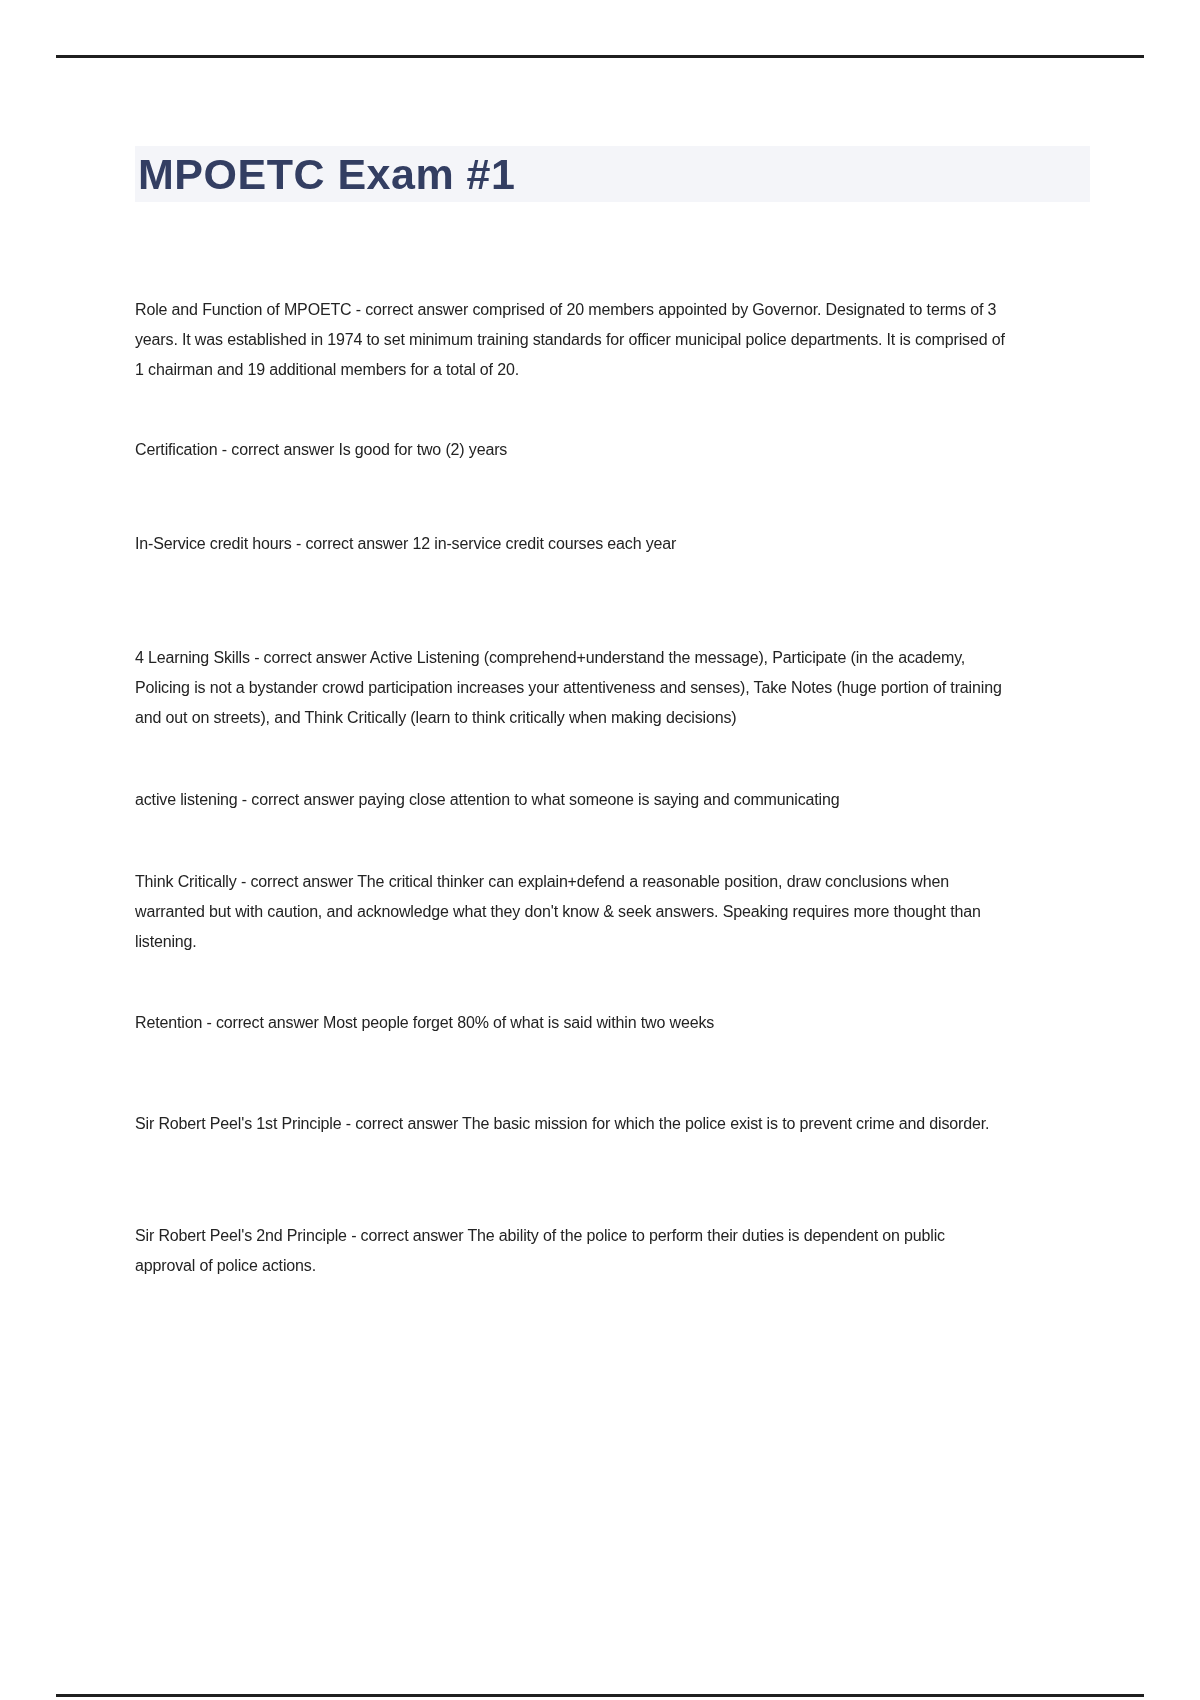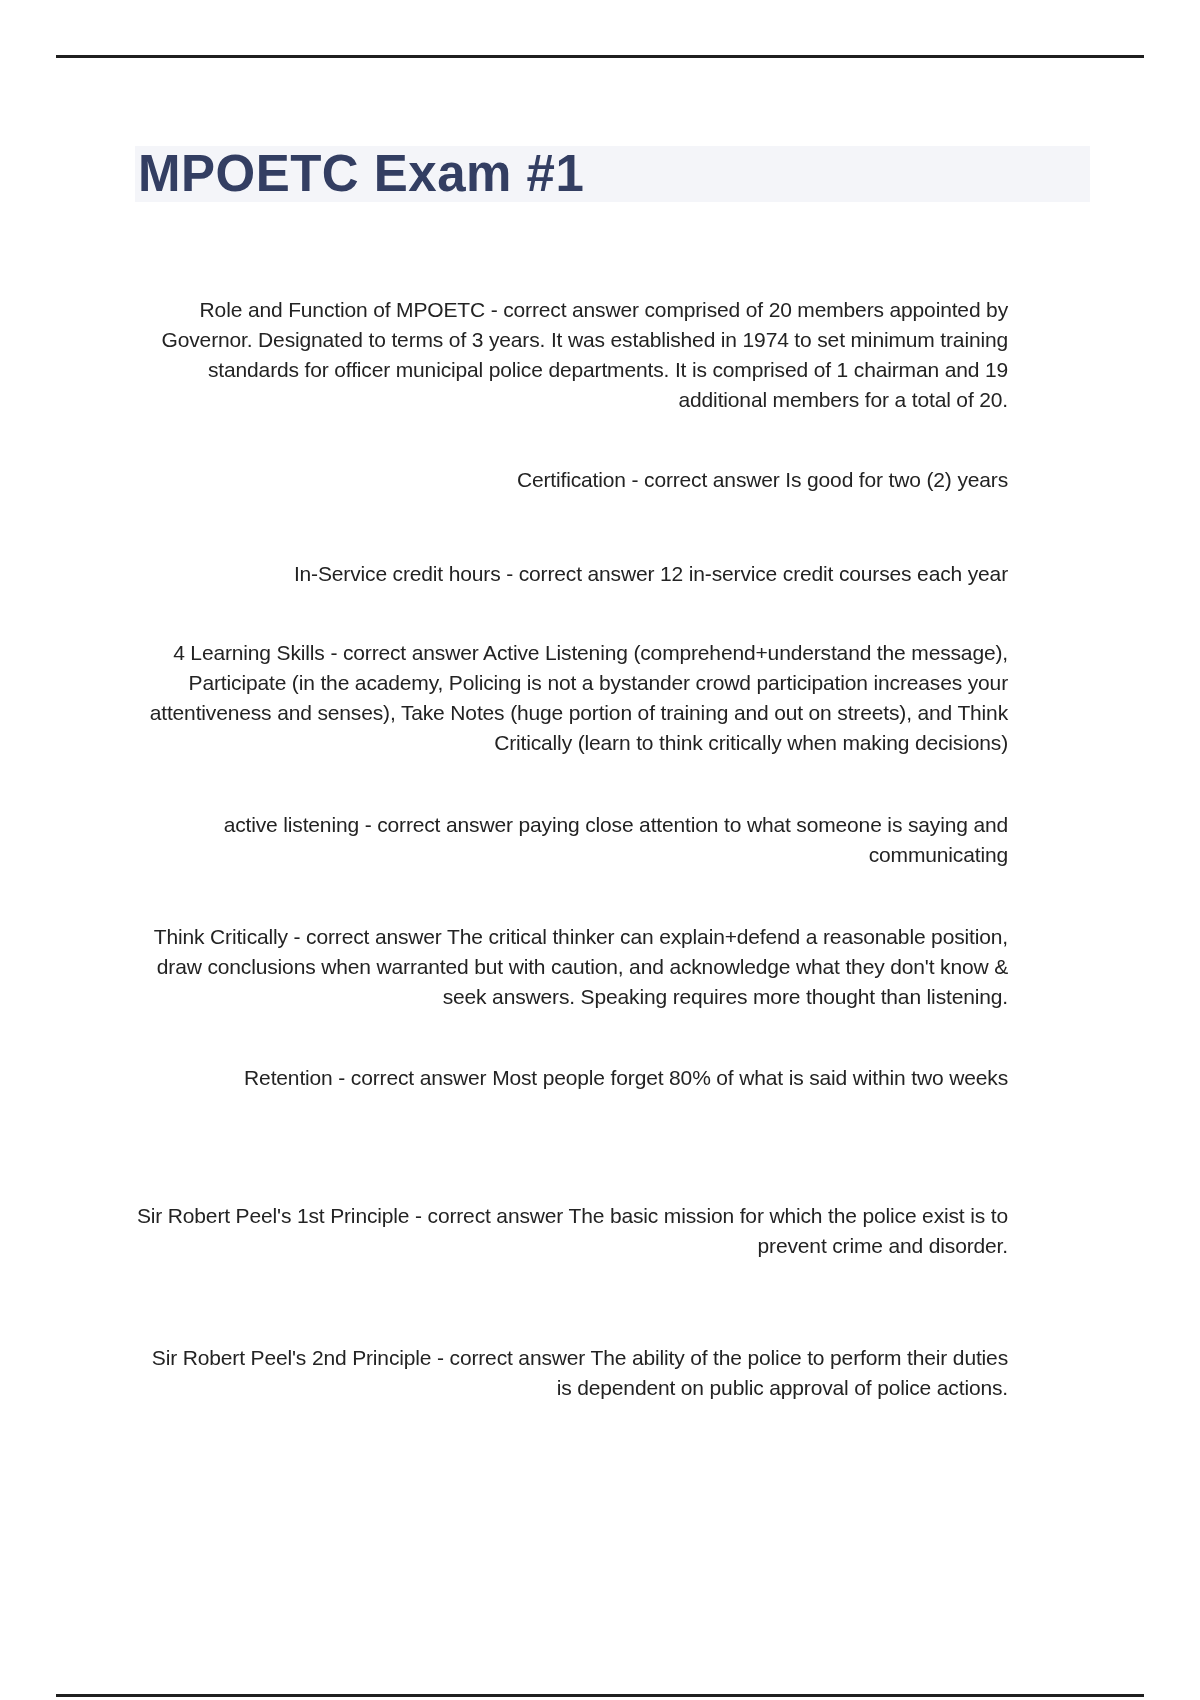"MPOETC Exam #1" .title { font-size: 51px -> 43px }
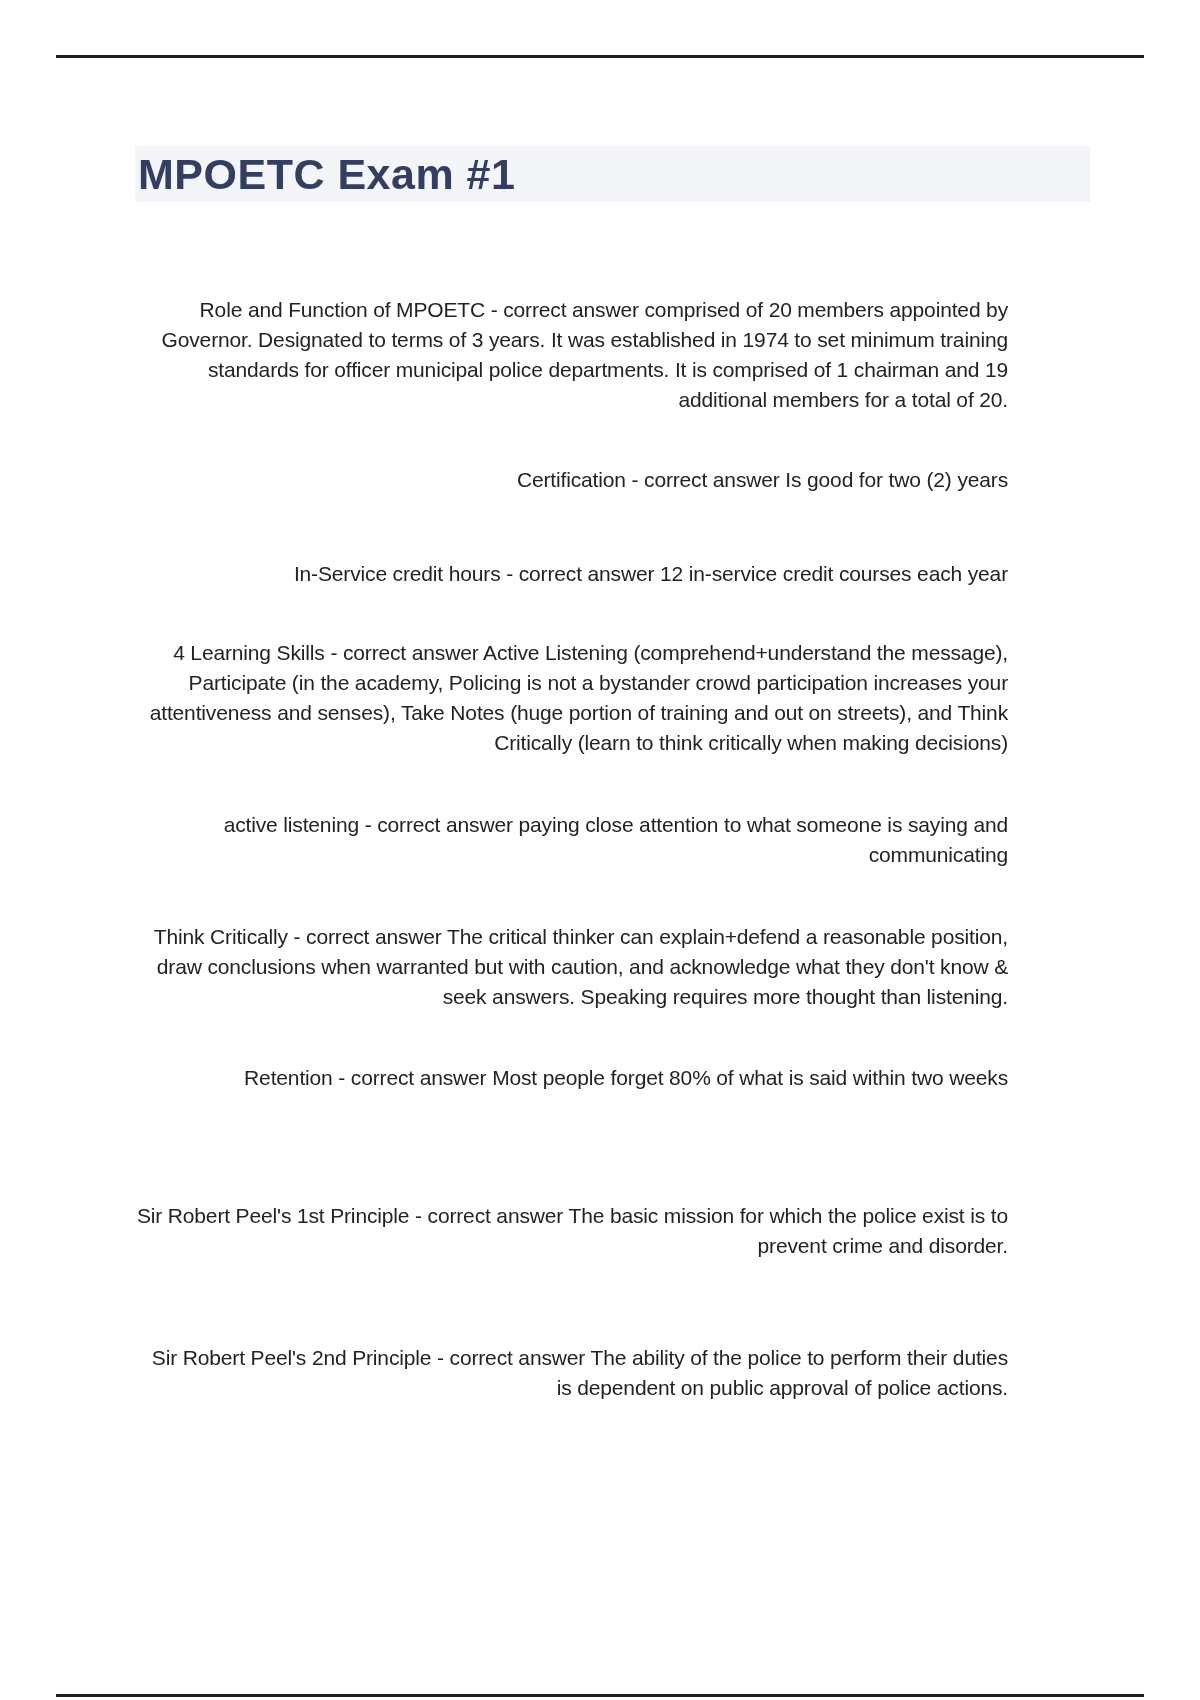"Role and Function of MPOETC" .para { font-size: 21px -> 16px; text-align: right -> left }
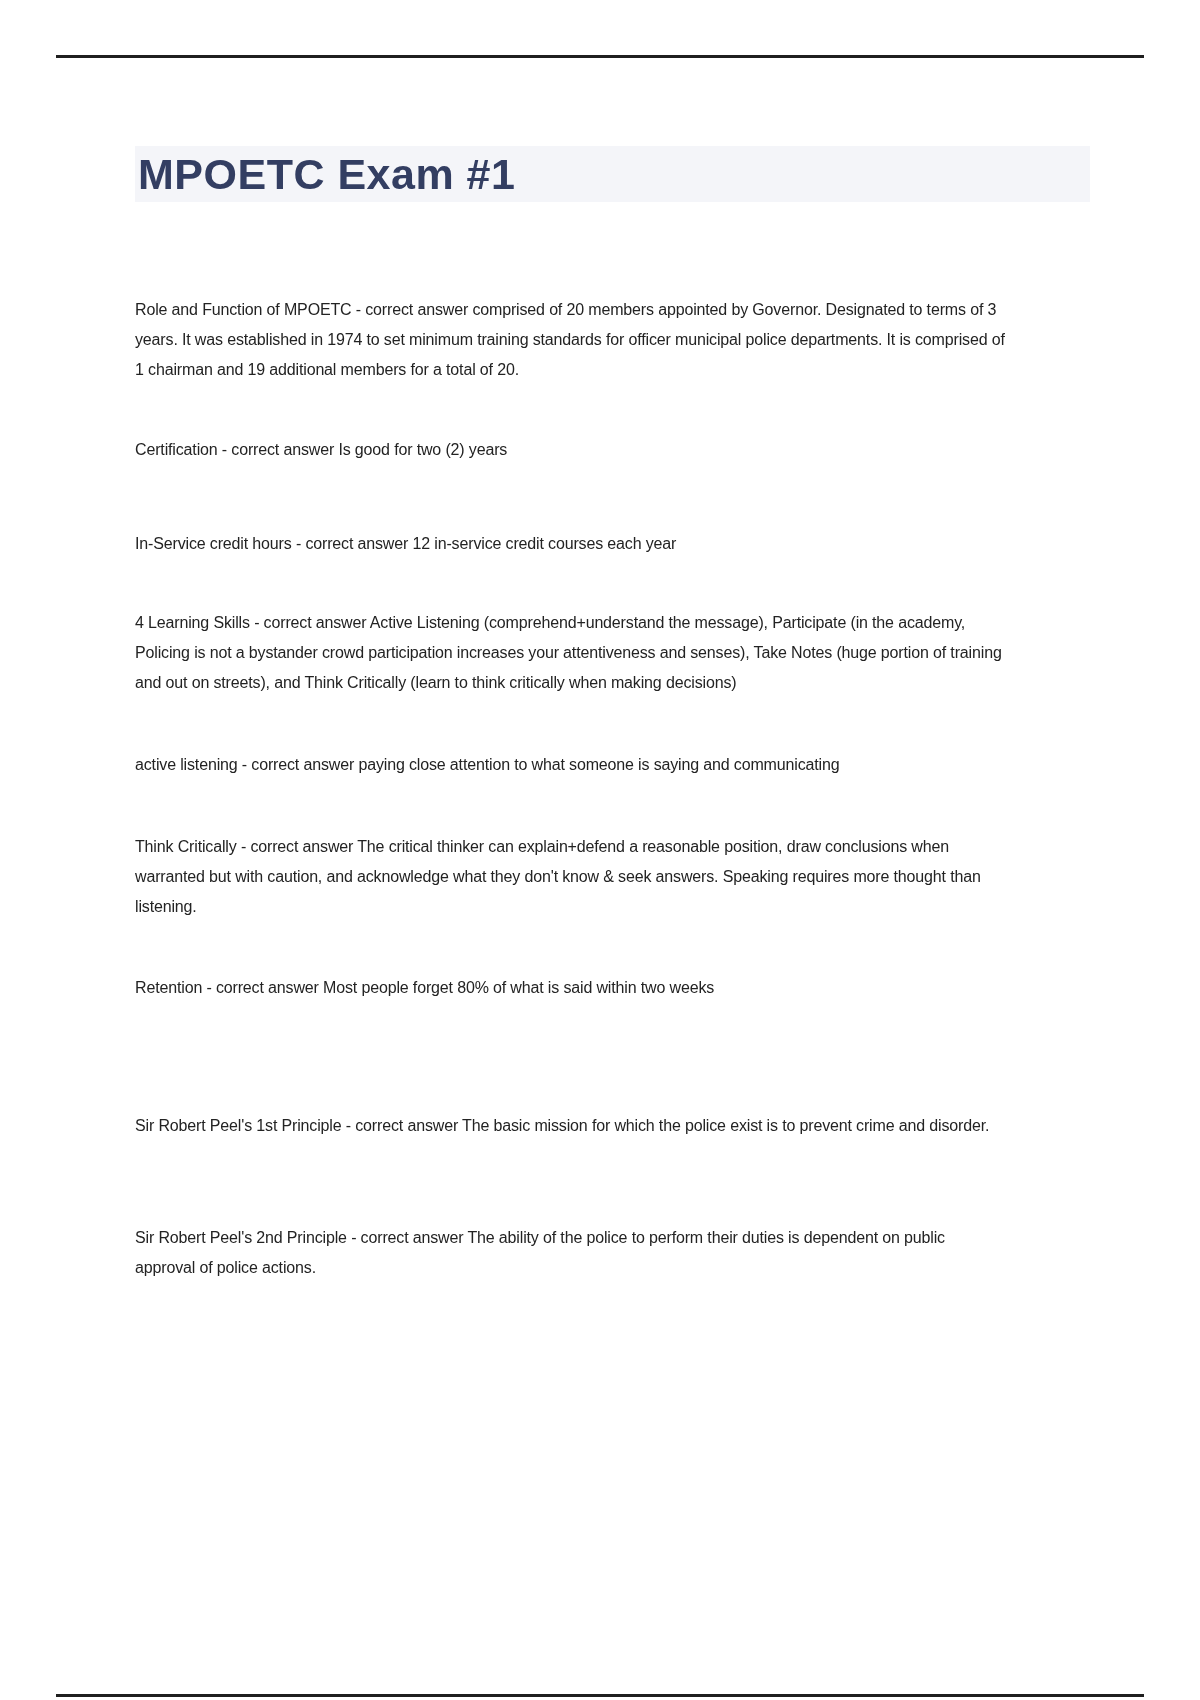"In-Service credit hours - correct" .m83 { margin-bottom: 49px -> 84px }
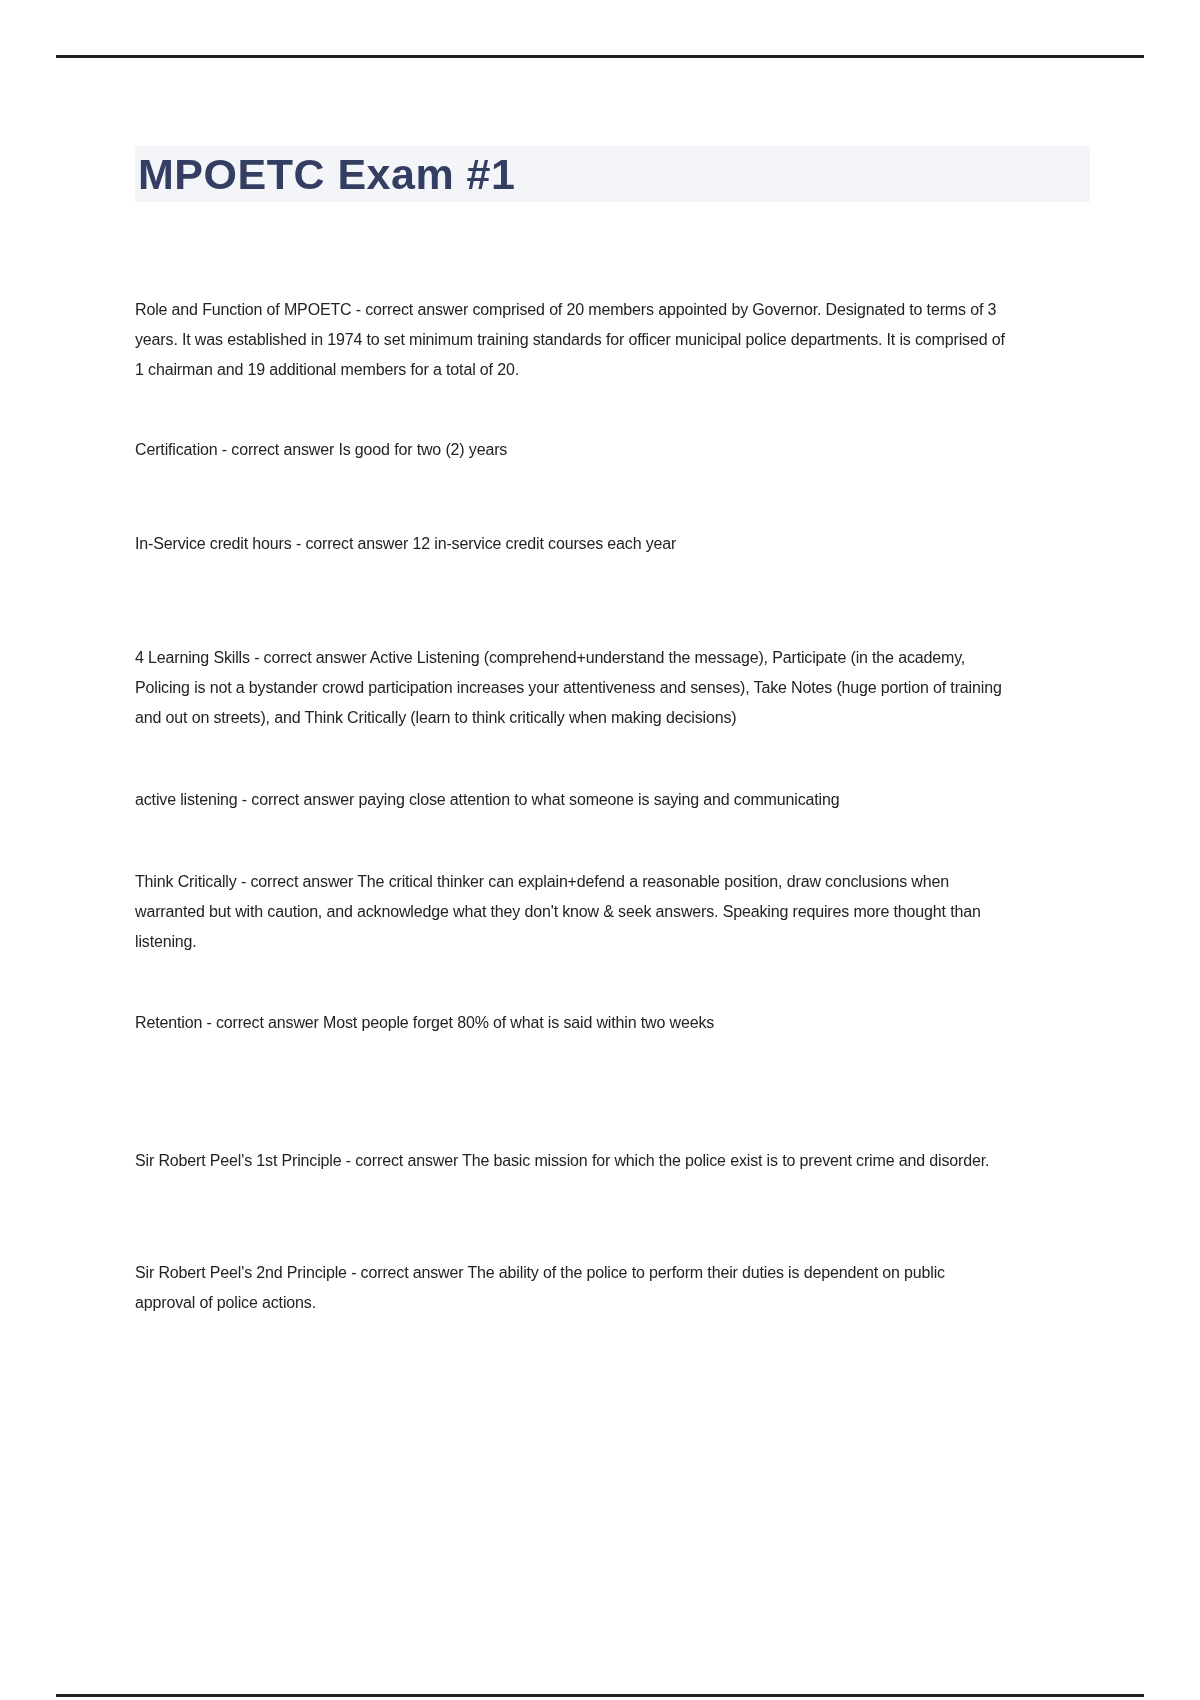"Retention - correct answer Most" .m84 { margin-bottom: 108px -> 71px }
